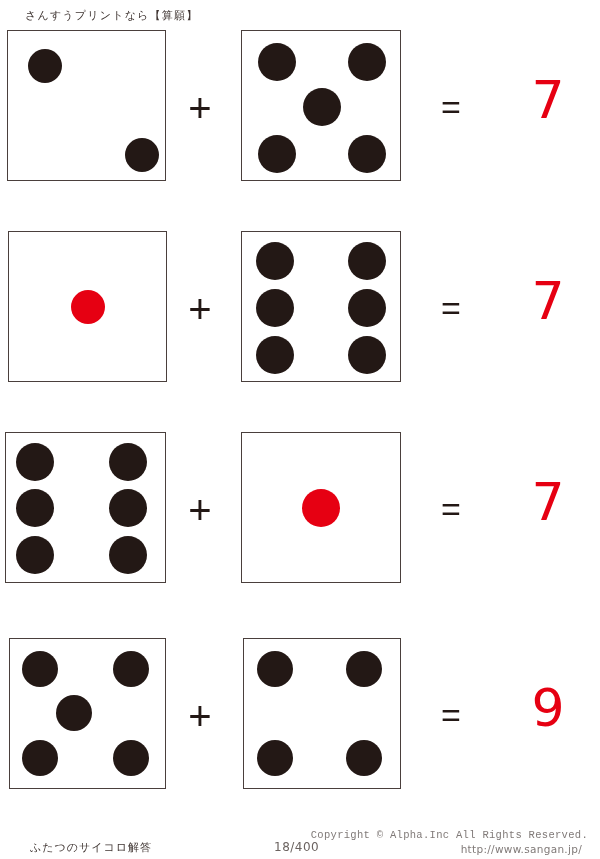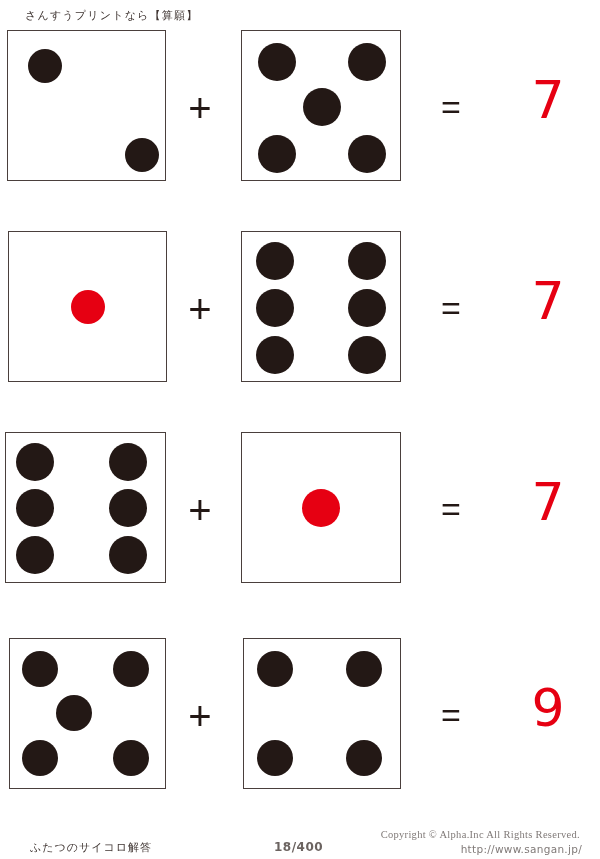"Copyright © Alpha.Inc All Rights" #footer-copyright { font-family: Liberation Serif, serif -> Liberation Mono, monospace; right: 20px -> 12px }
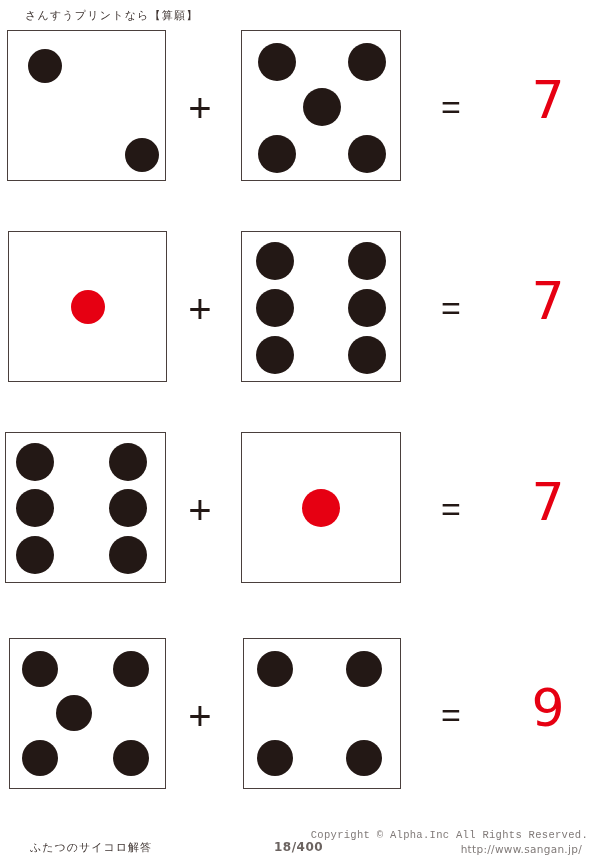"18/400" #footer-page { font-weight: bold -> none }
